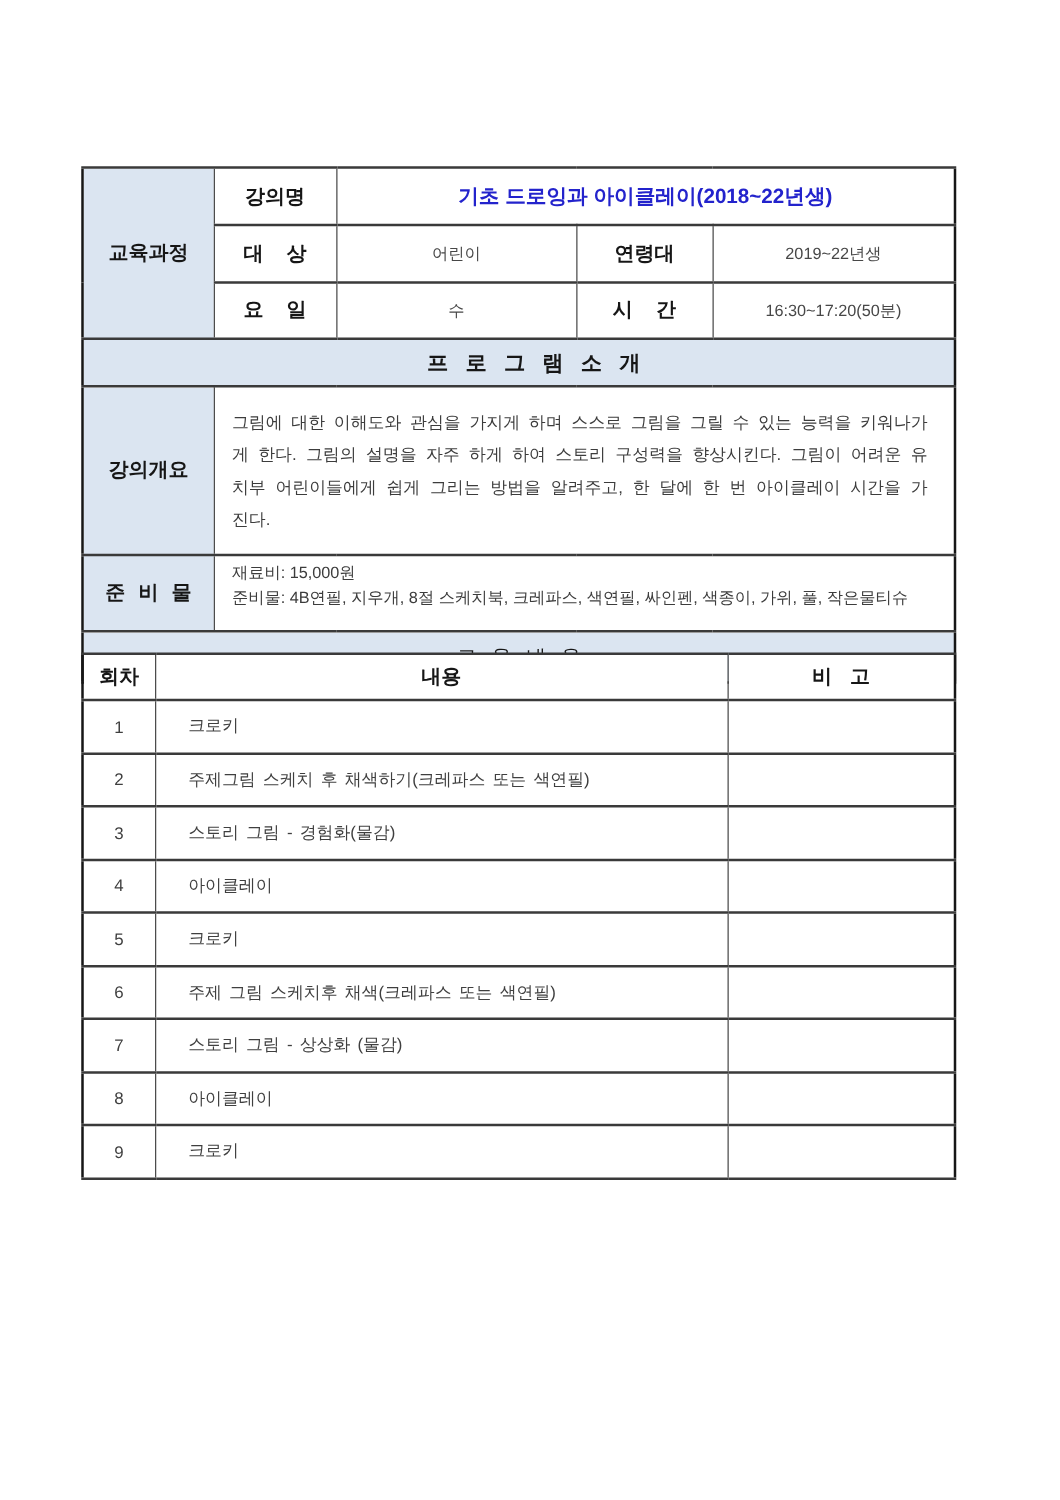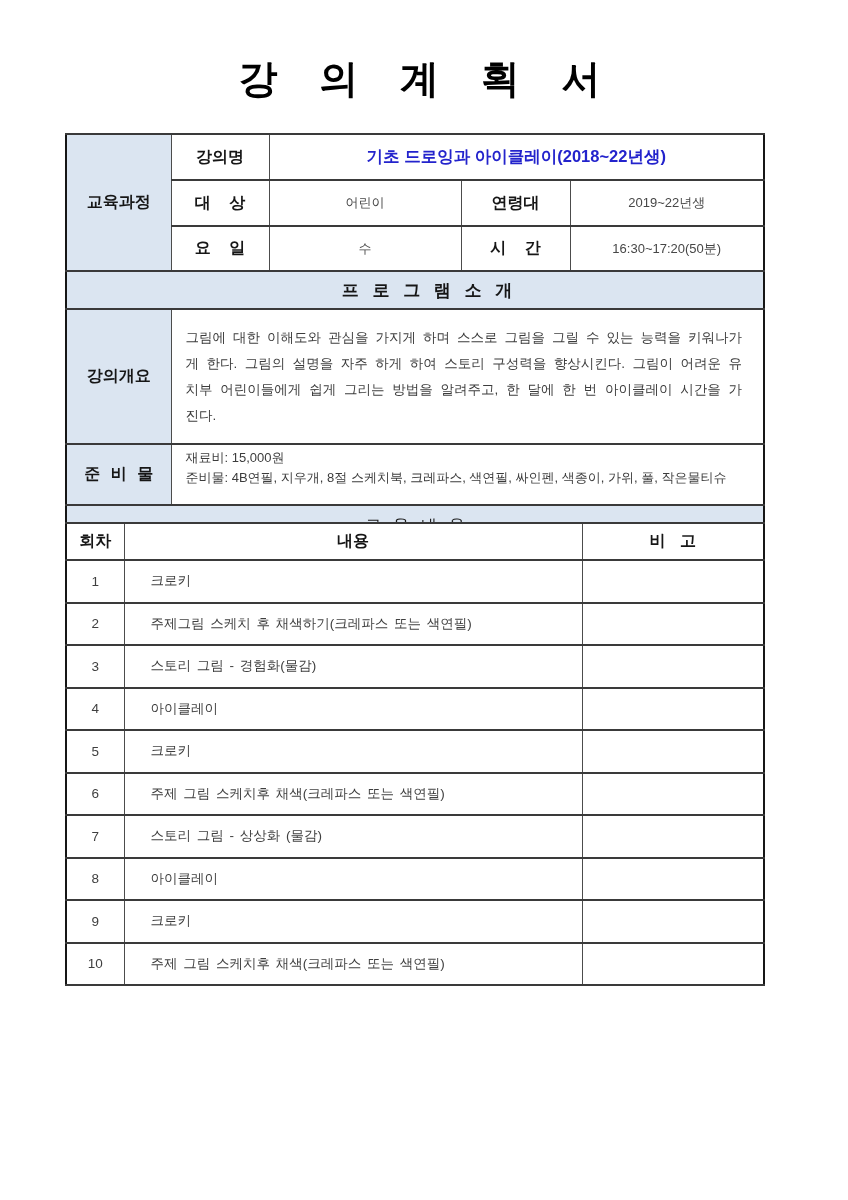"강 의 계 획 서" div.doc-title { html: <div>강 의 계 획 서</div> -> none }
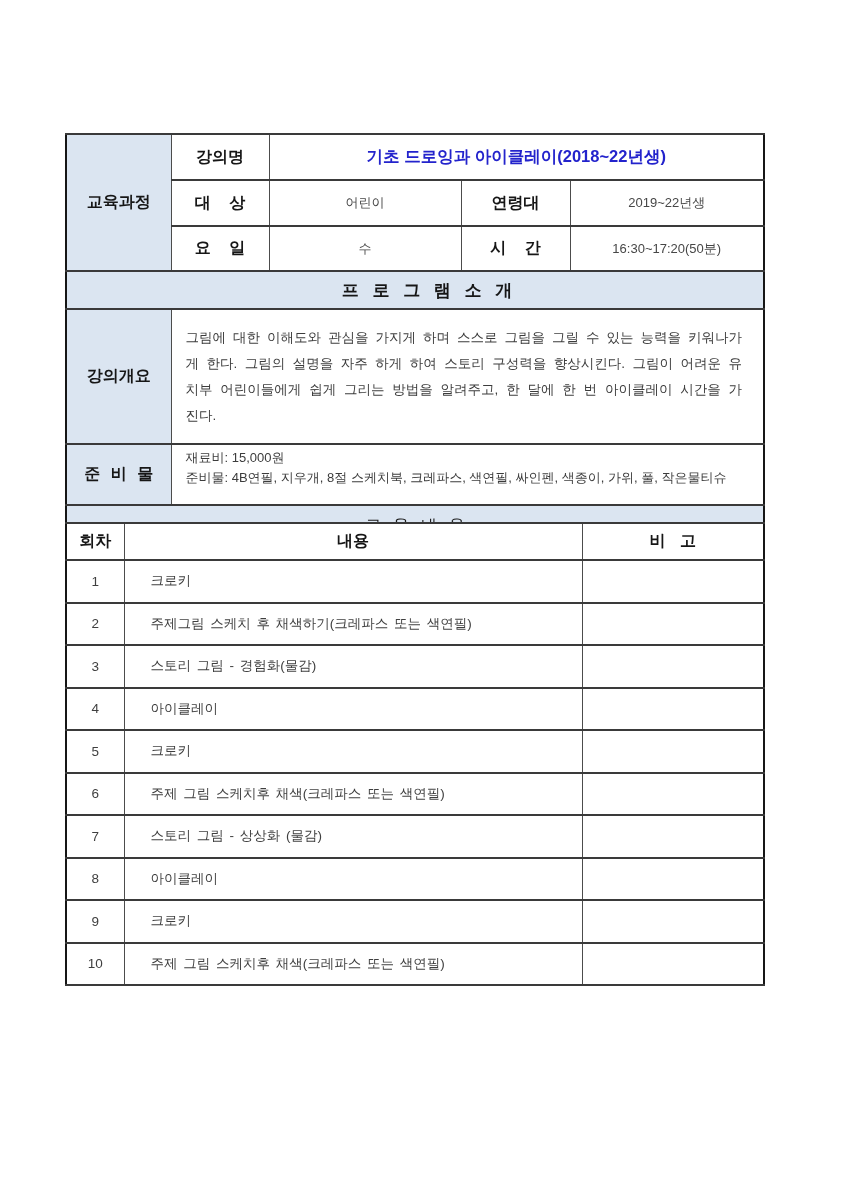"10" tr { html: <tr> <td>10</td> <td>주제 그림 스케치후 채색(크레파스 또는 색연필)</td> <td></td> </tr> -> none }
